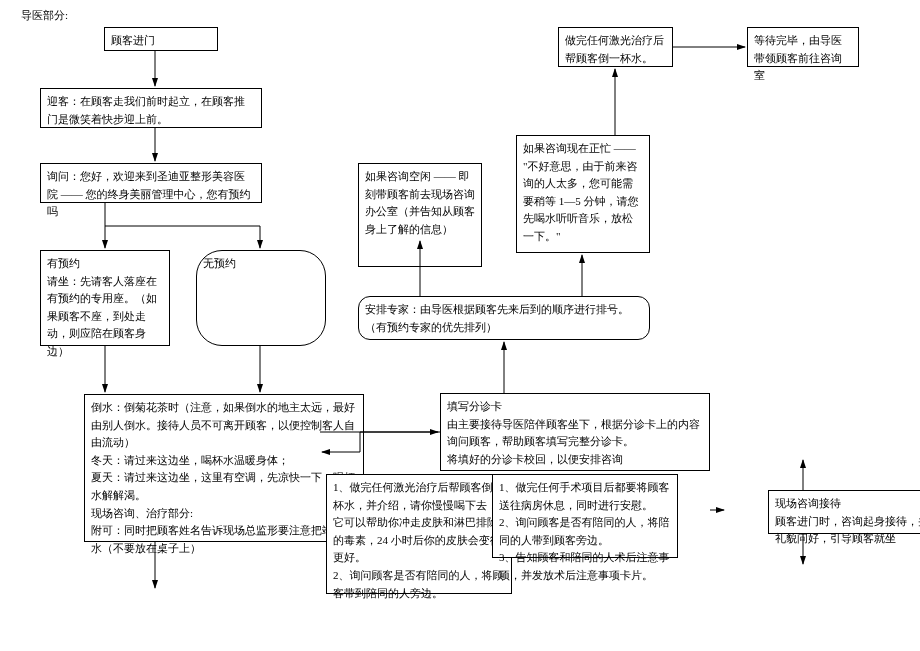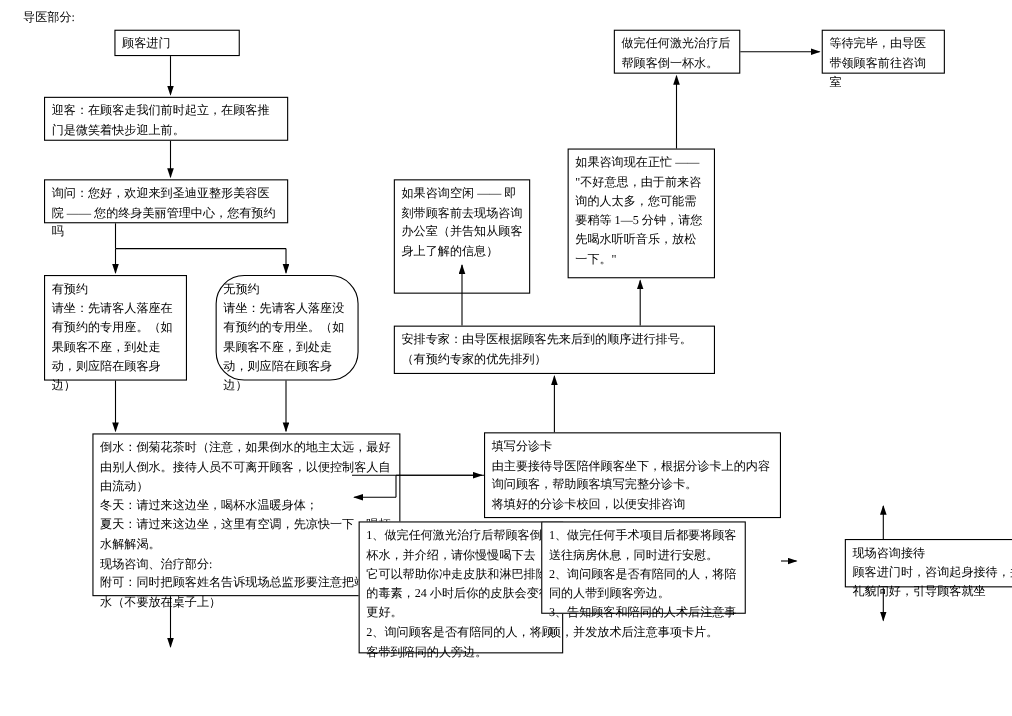"请坐：先请客人落座没有预约的专用坐。（如果顾客不座，到处走动，则应陪在顾客身边）" div { html: <div>请坐：先请客人落座没有预约的专用坐。（如果顾客不座，到处走动，则应陪在顾客身边）</div> -> none }
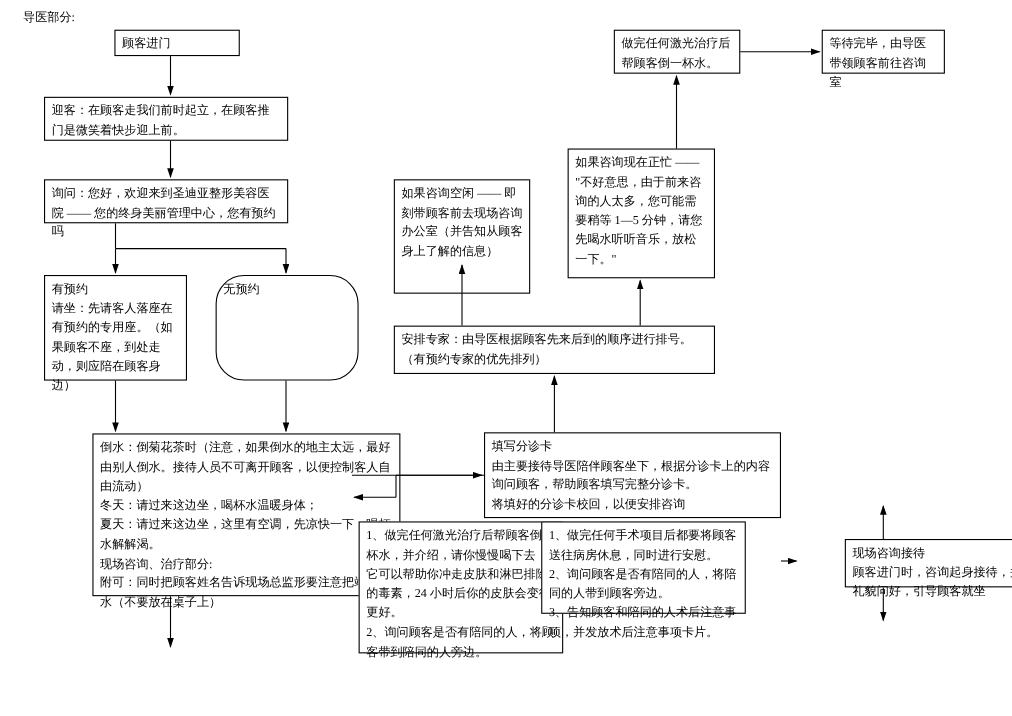"安排专家：由导医根据顾客先来后到的顺序进行排号。（有预约专家的优先排列）" div.box { border-radius: none -> 12px }
